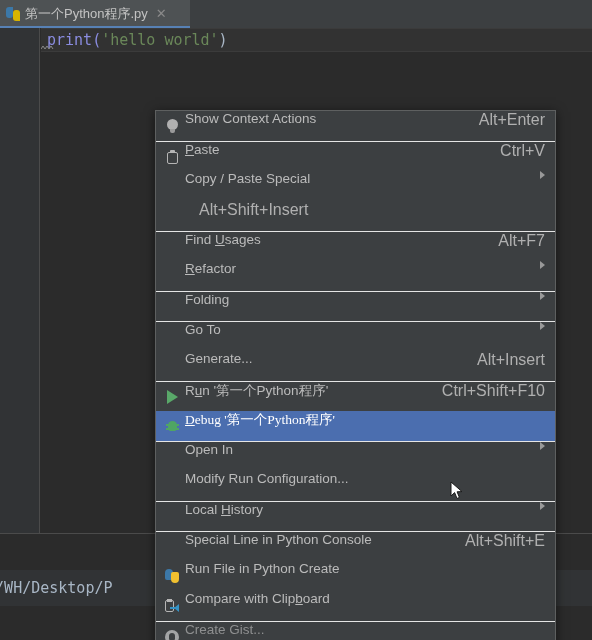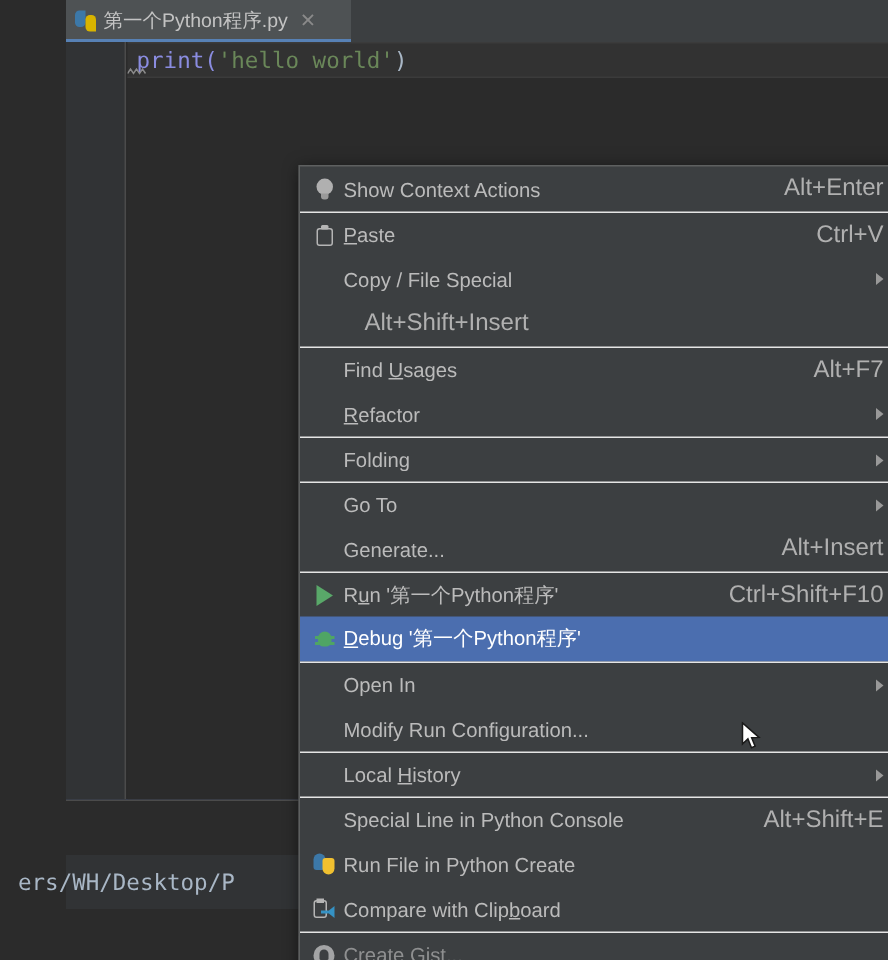"第一个Python程序.py" #ide { margin-left: 44px -> none }
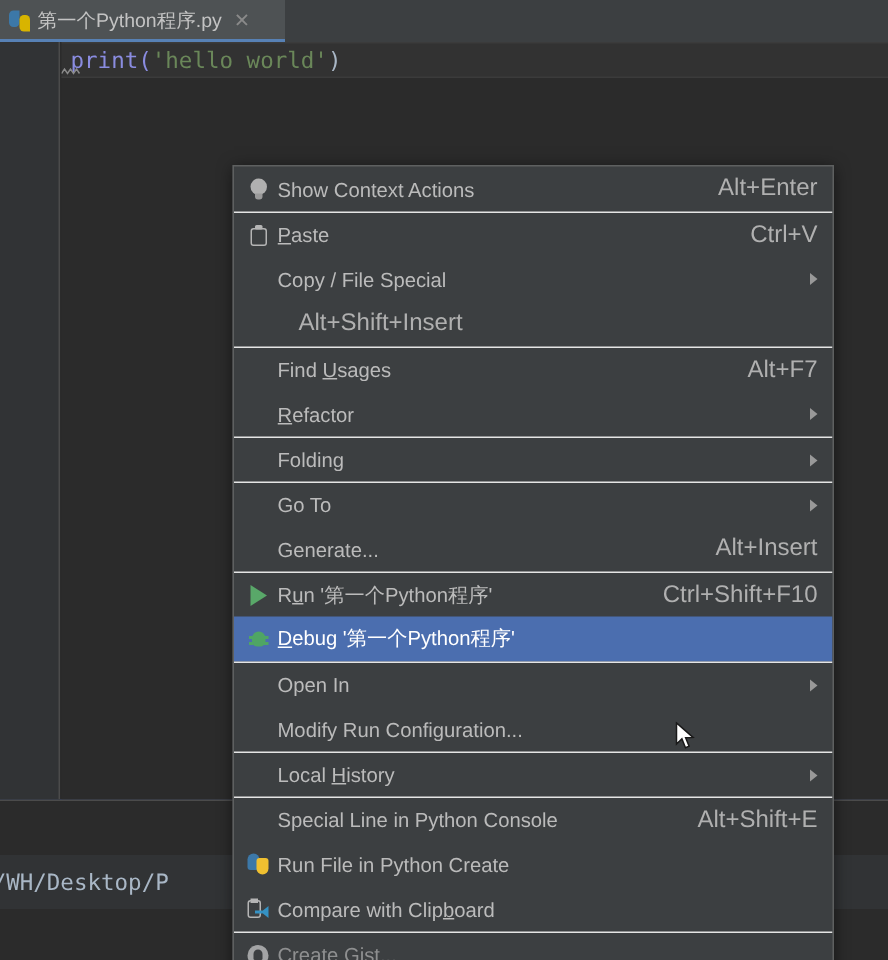"Show Context Actions" .mi { align-items: center -> none }
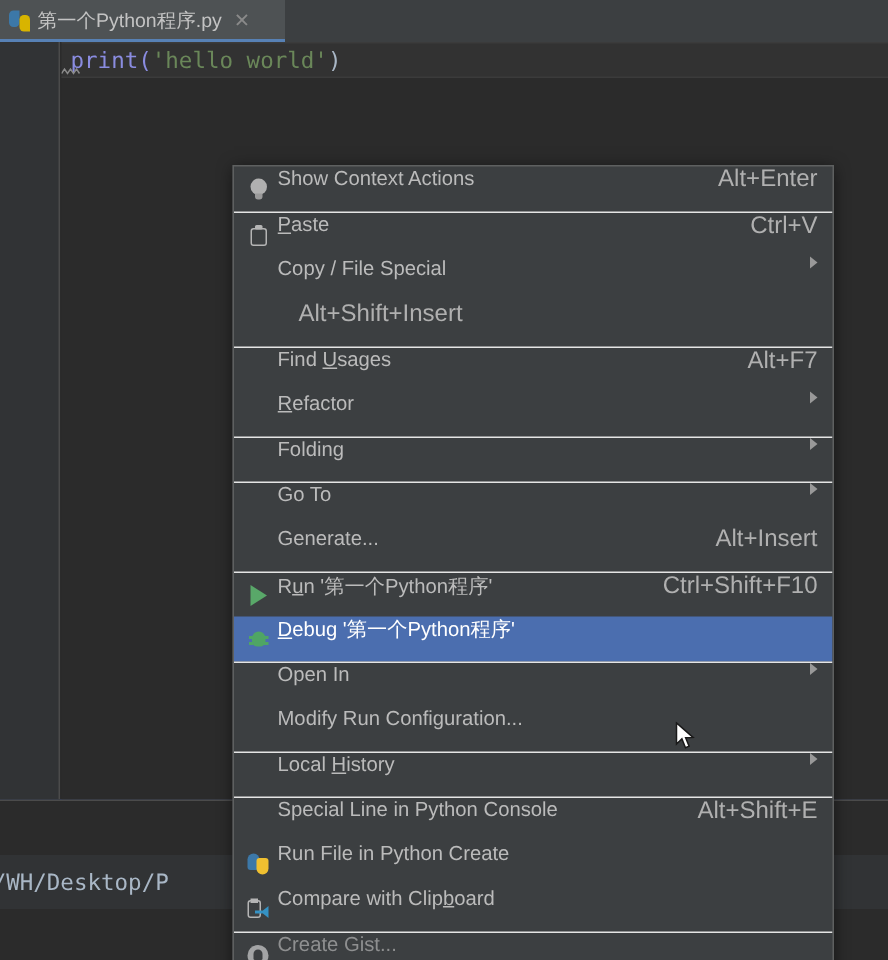"Copy / File Special" span.mi-label { text: File -> Paste }
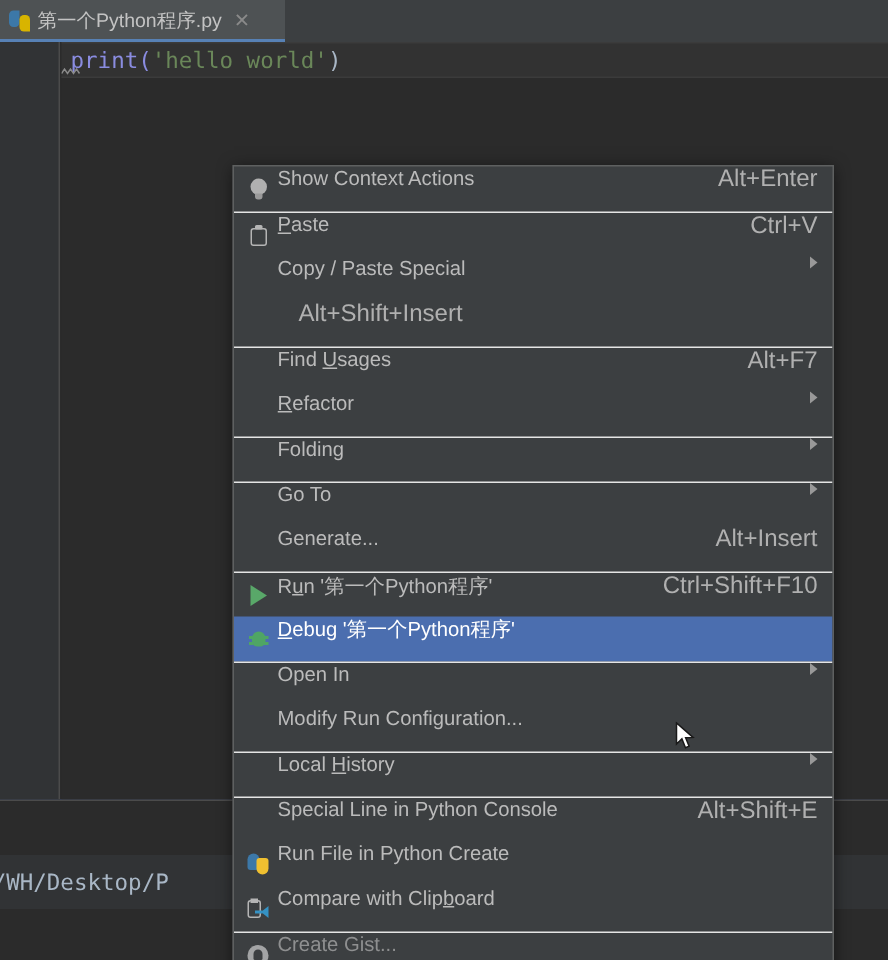"Debug '第一个Python程序'" .mi.selected { font-family: none -> Liberation Serif, serif }
